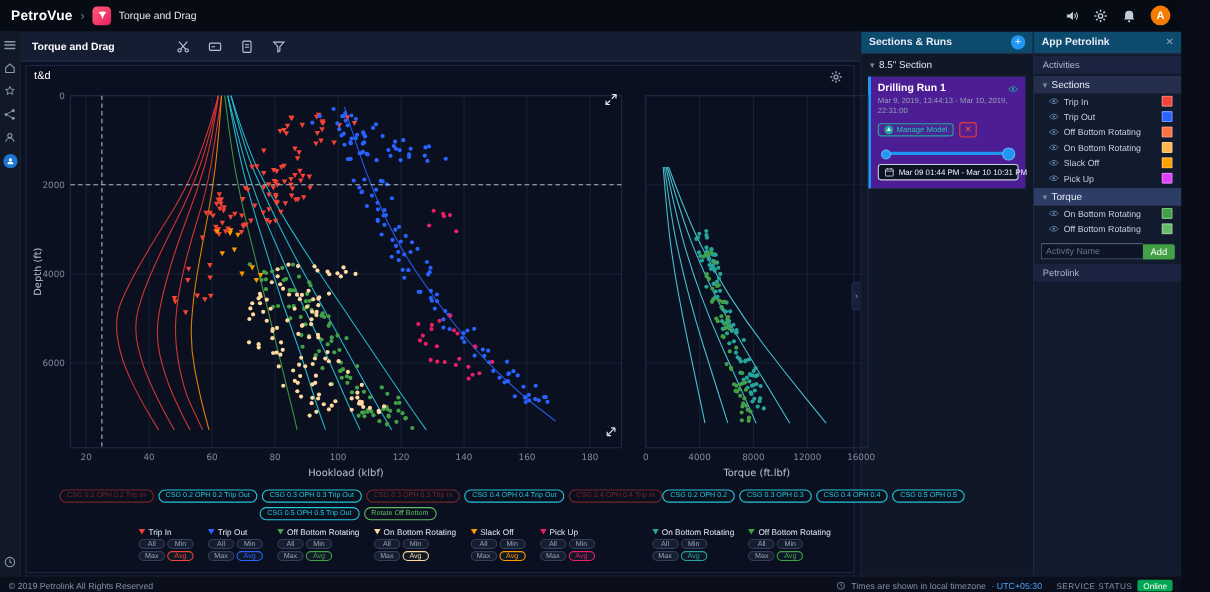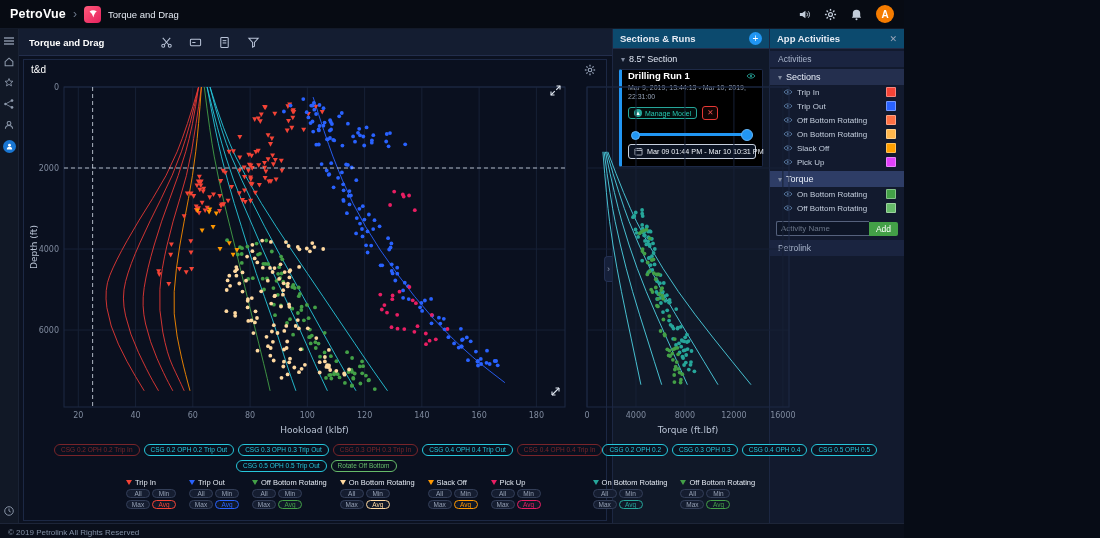"PetroVue" .app { width: 904px -> 1074px }
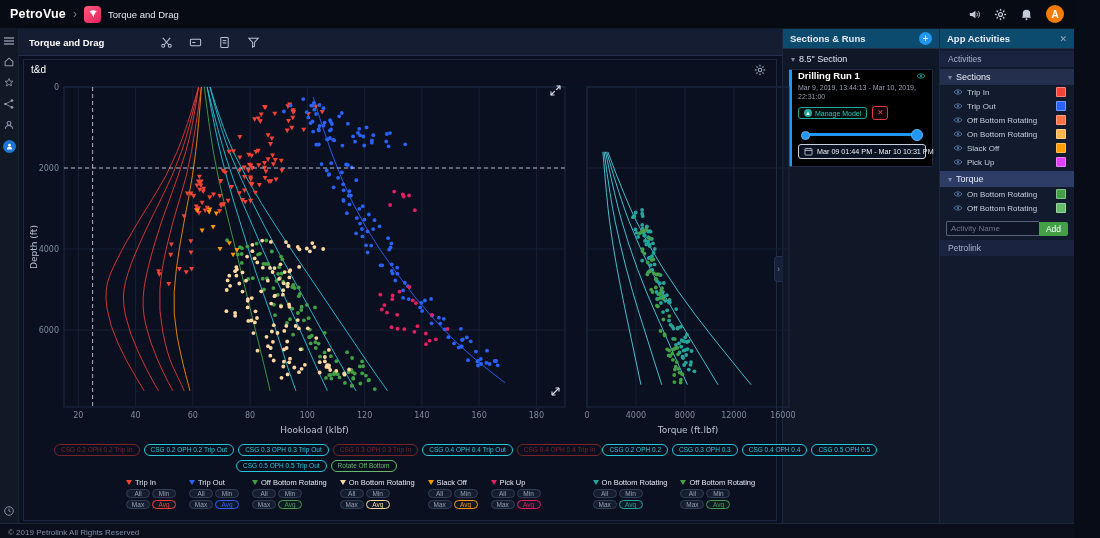"App Activities" span.ph-title { text: Activities -> Petrolink }
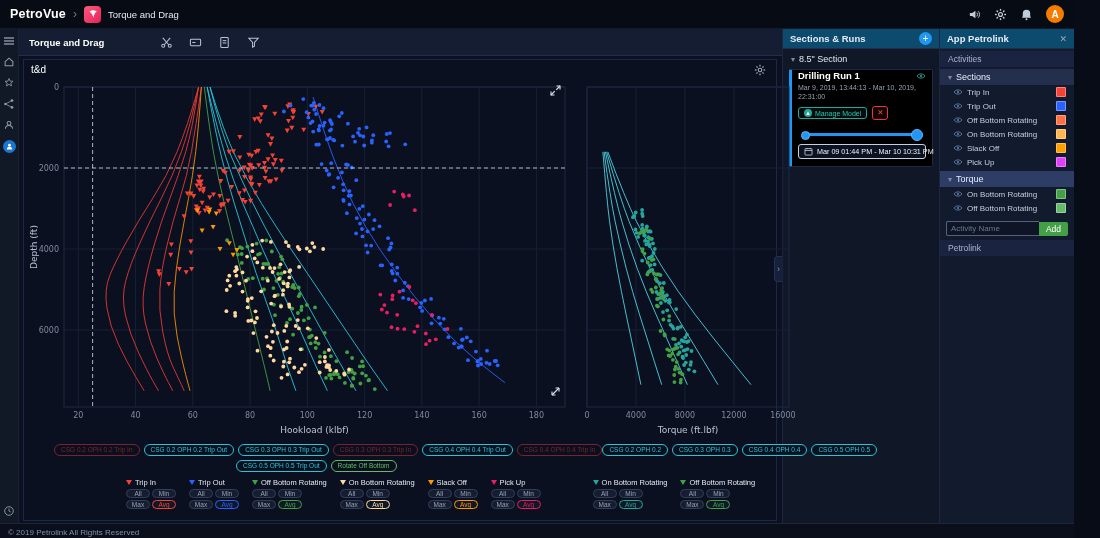"Drilling Run 1" .run-card { background: #000000 -> #4c1d95; padding: 0 6px 7px -> 5px 6px 7px }
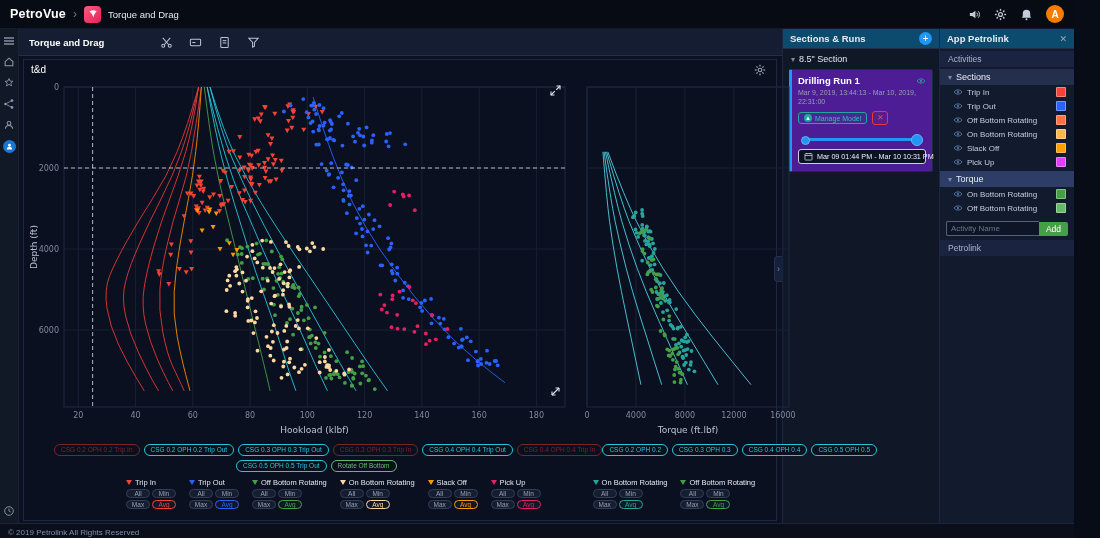"Times are shown in local" div.sb-right { html: none -> <div> <span> <svg> <circle></circle> <path></path> </svg> </span> <span>Times are shown in local timezone</span> <span>· UTC+05:30</span> <span>SERVICE STATUS</span> <span>Online</span> </div> }
